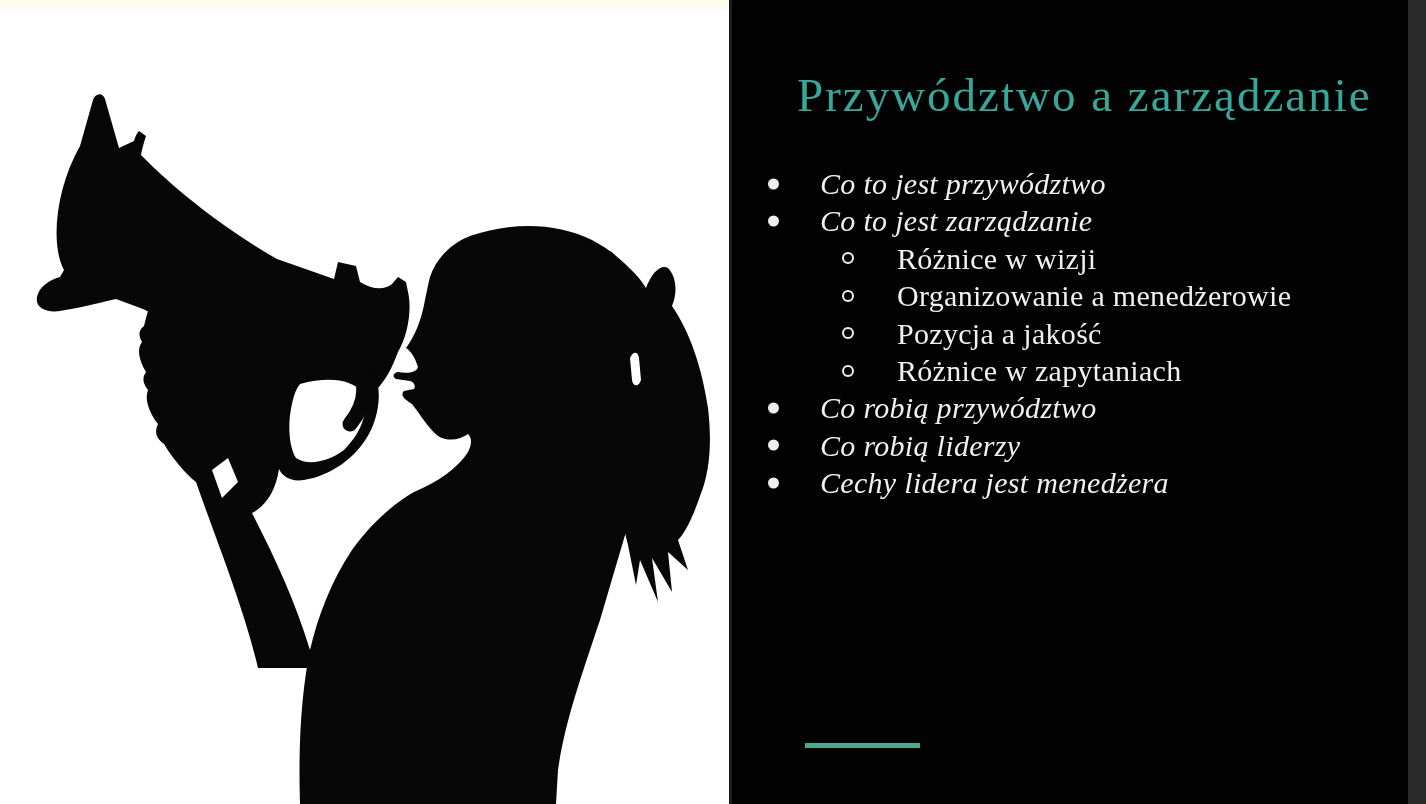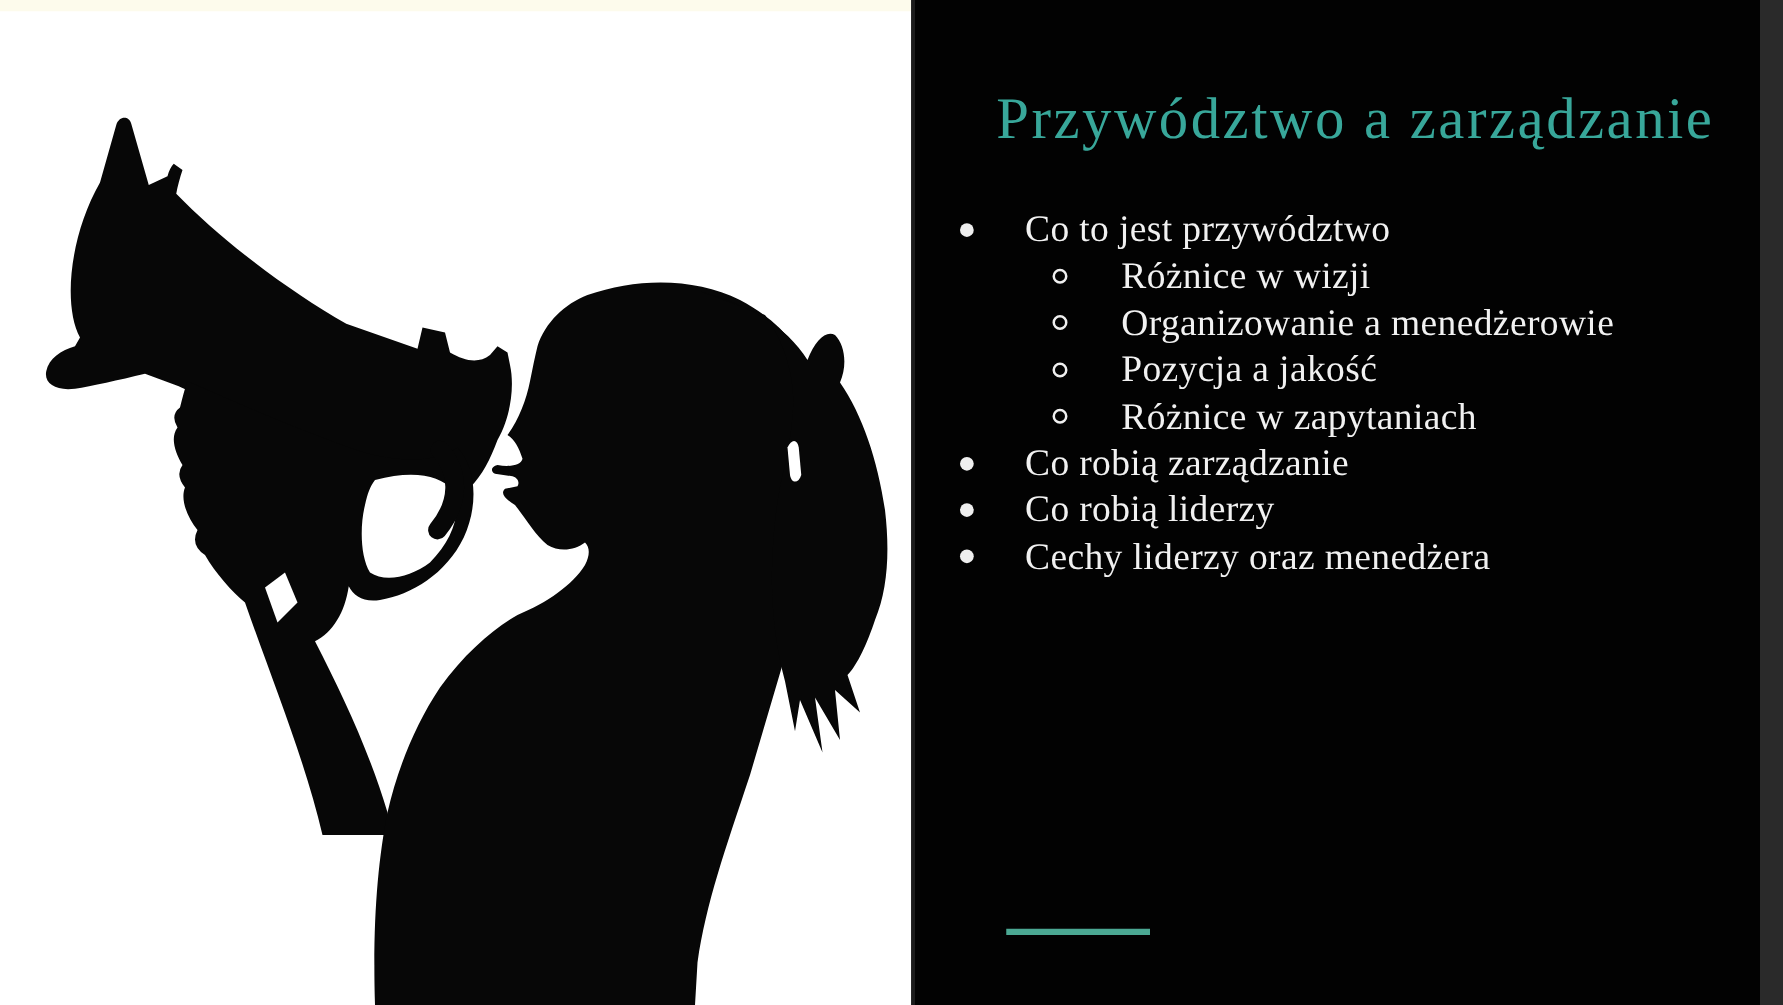"Co to jest przywództwo" .bullets li.lvl1 { font-style: none -> italic }
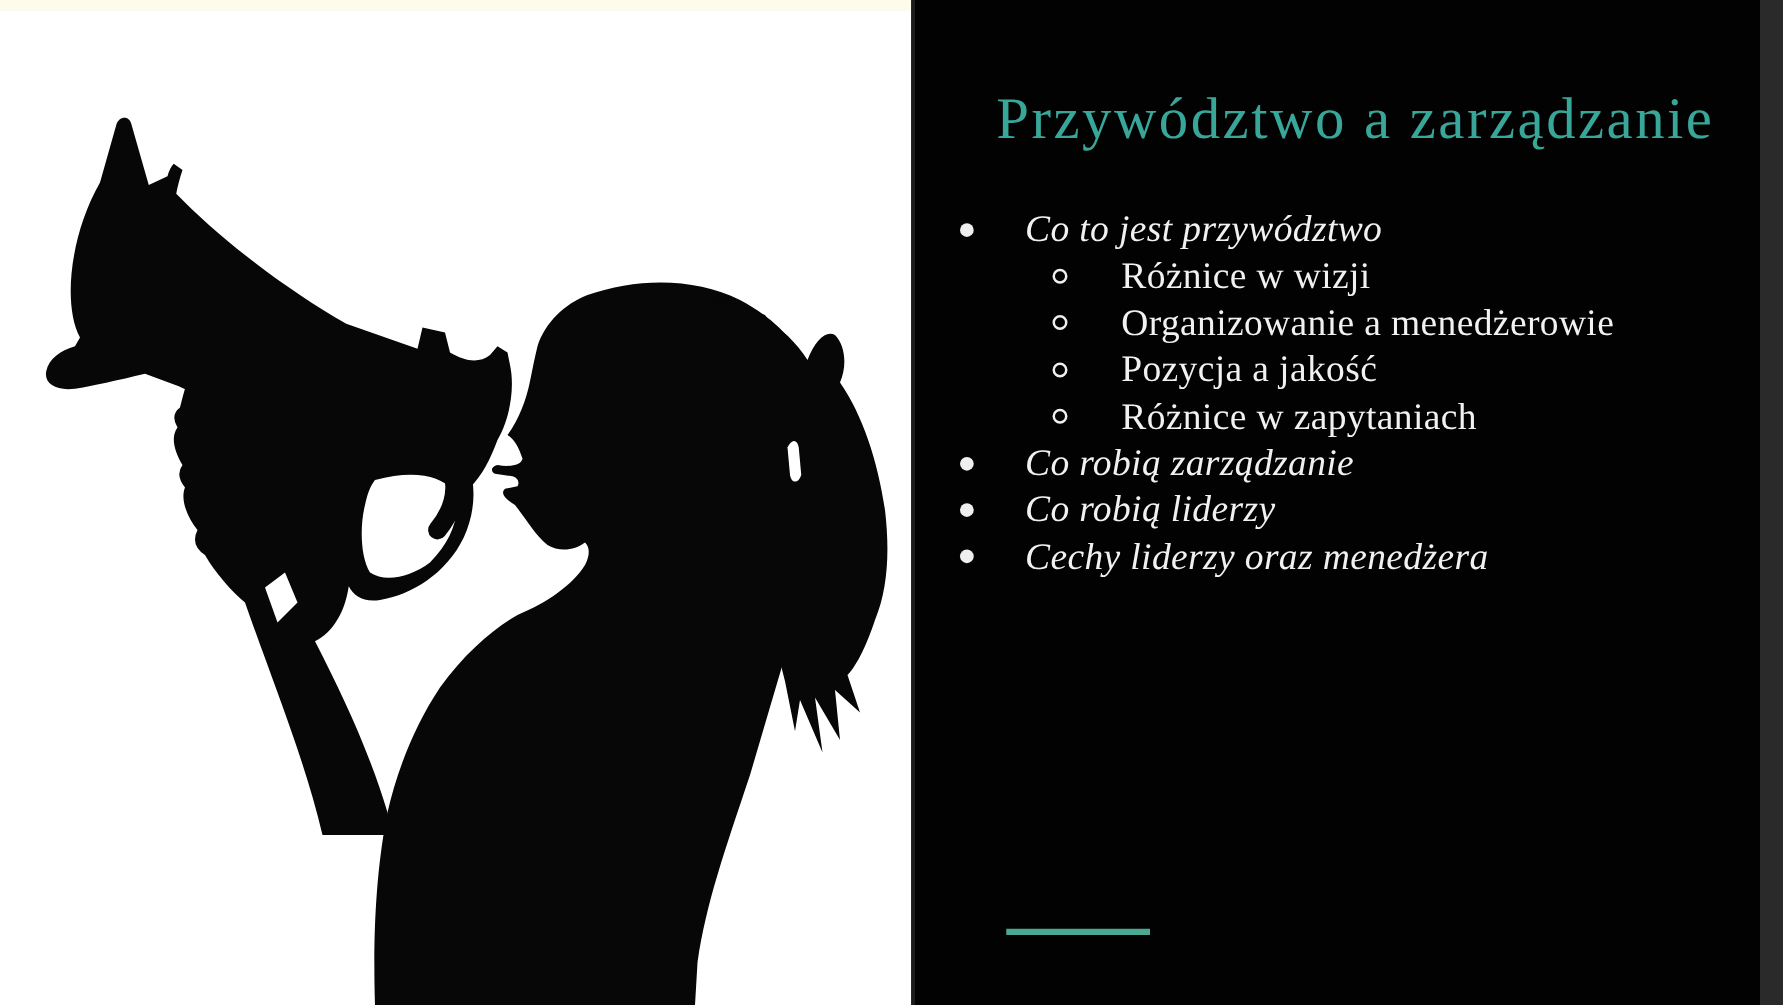"Co to jest zarządzanie" li.lvl1 { html: none -> <li><span></span><span>Co to jest zarządzanie</span></li> }
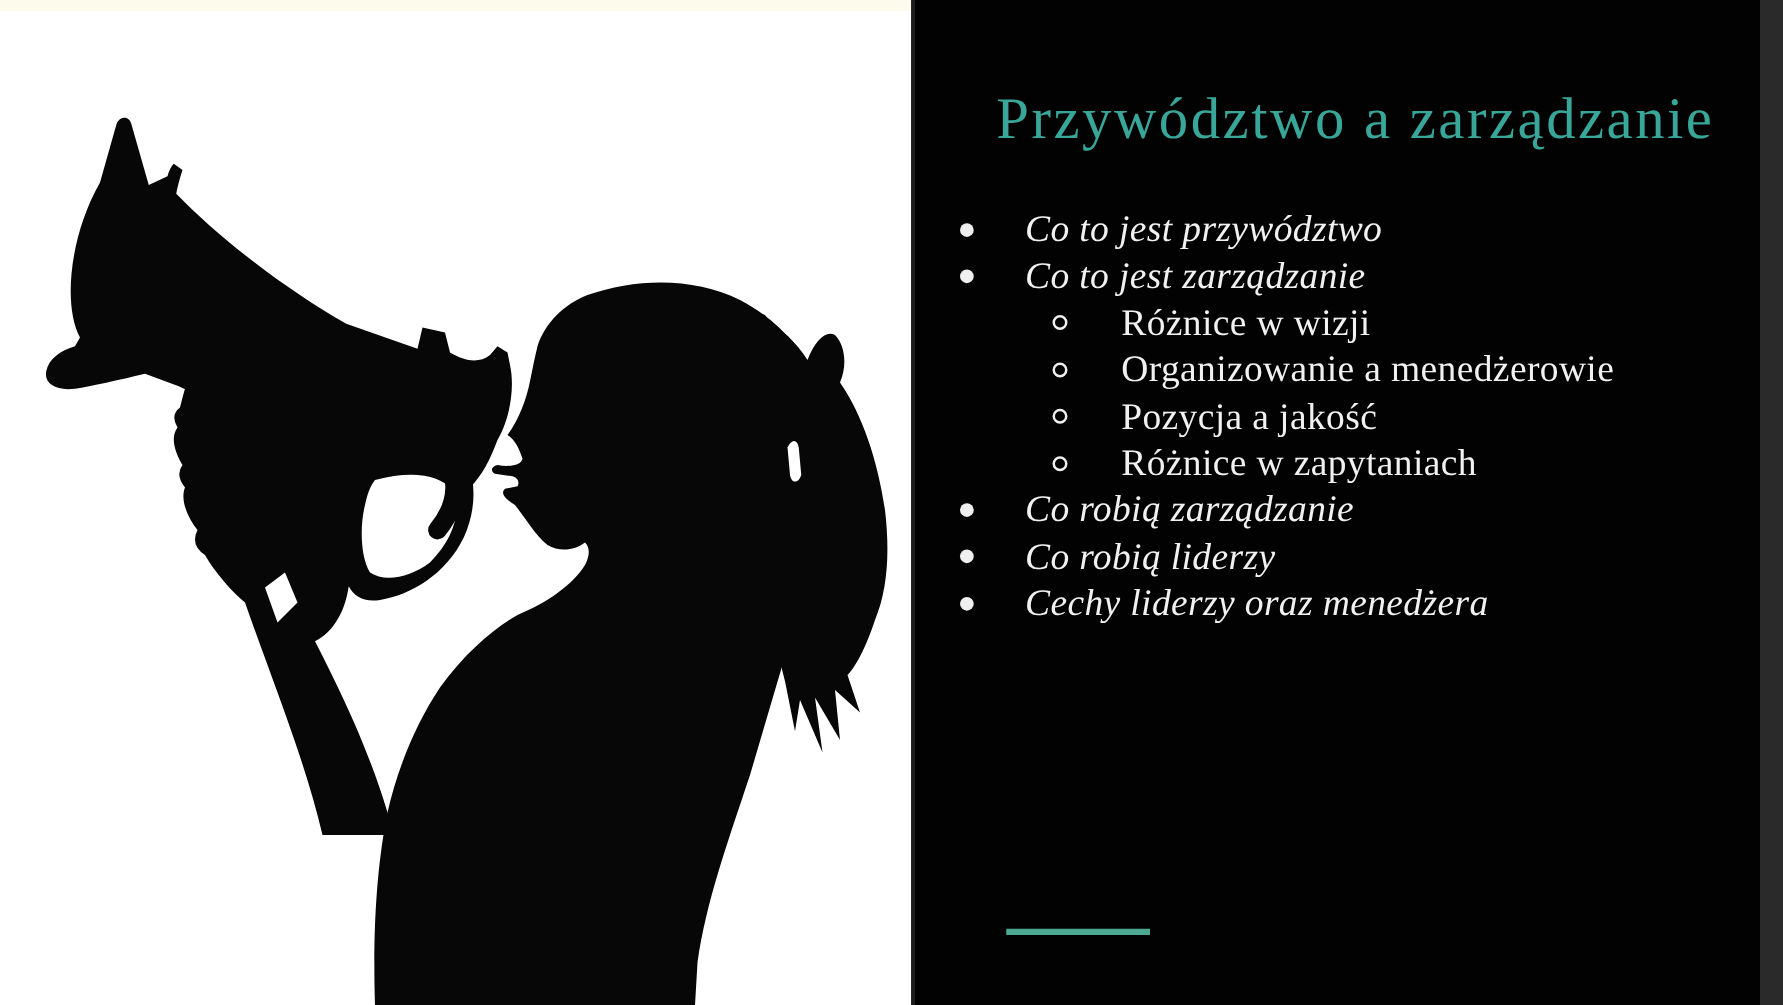"Co robią zarządzanie" span { text: zarządzanie -> przywództwo }
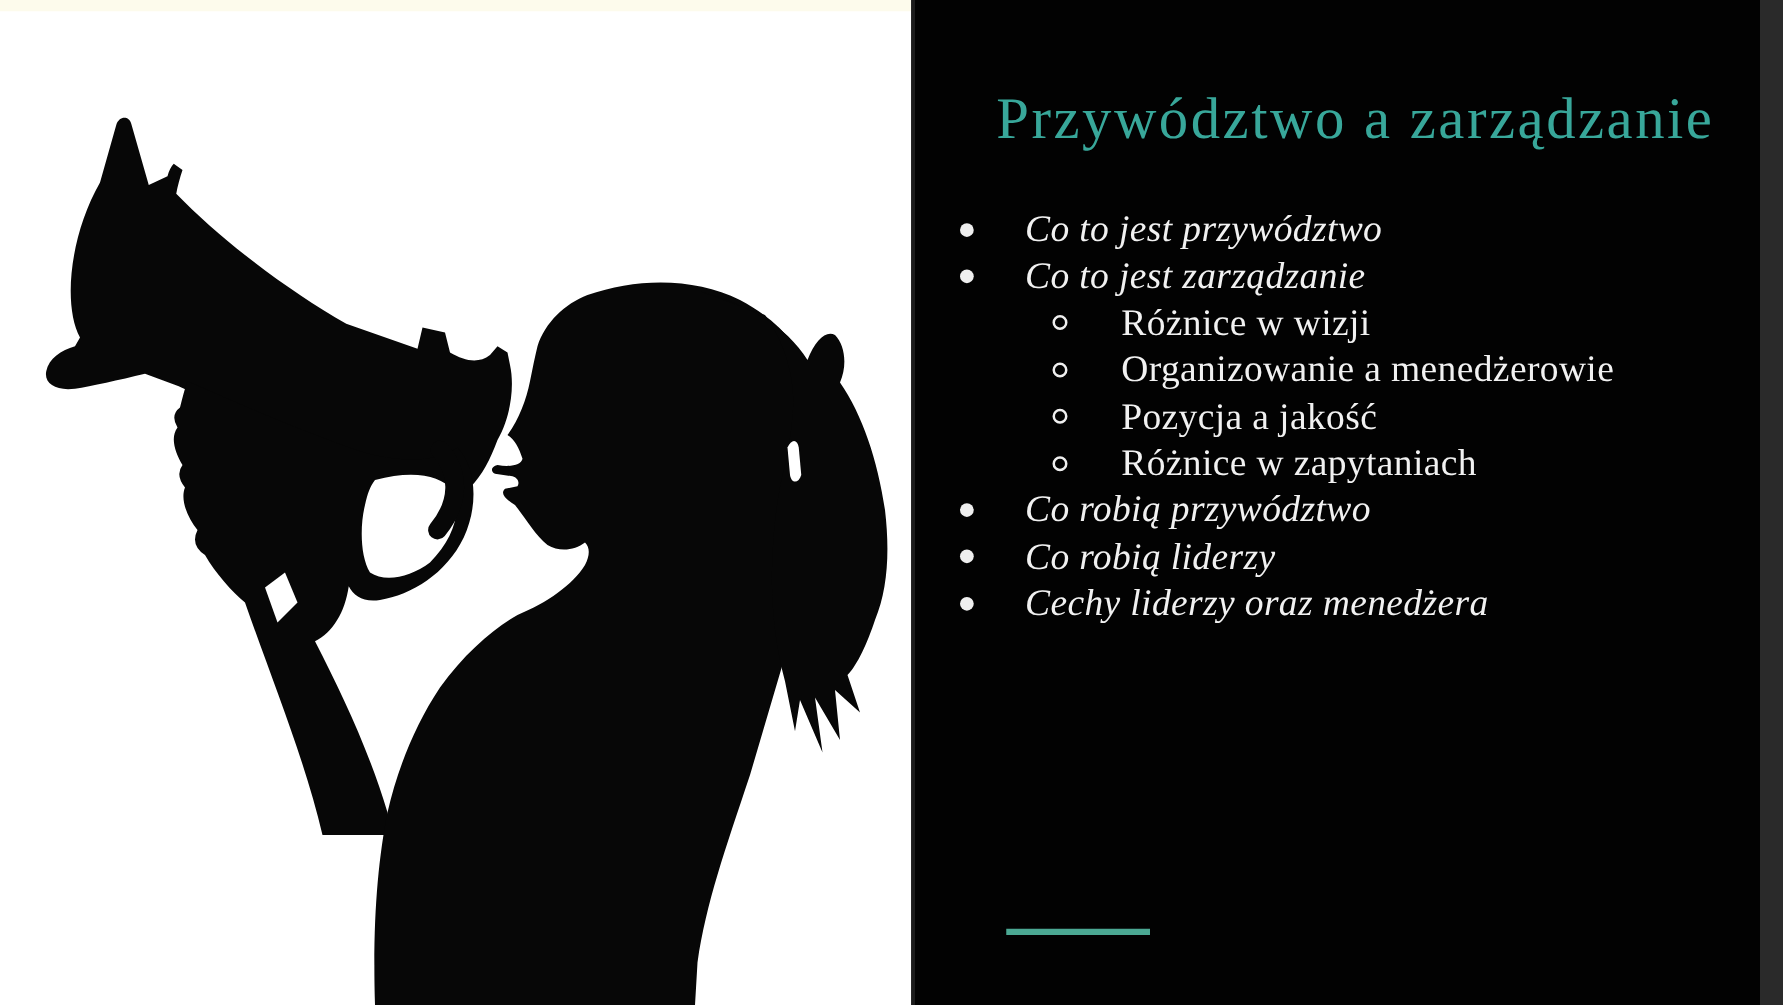"Cechy liderzy oraz menedżera" span { text: liderzy oraz -> lidera jest }
